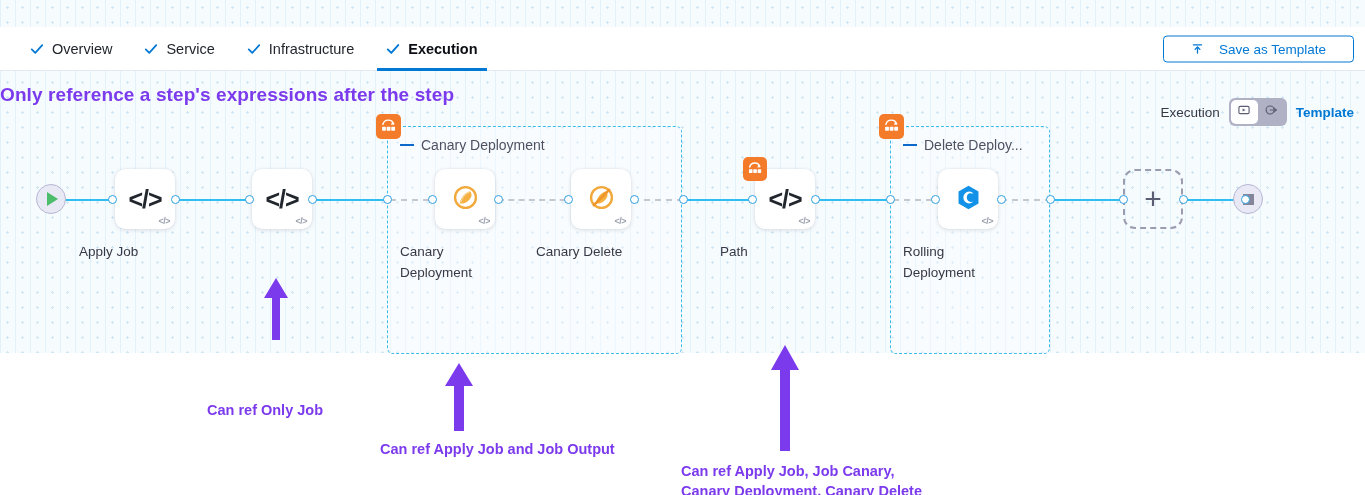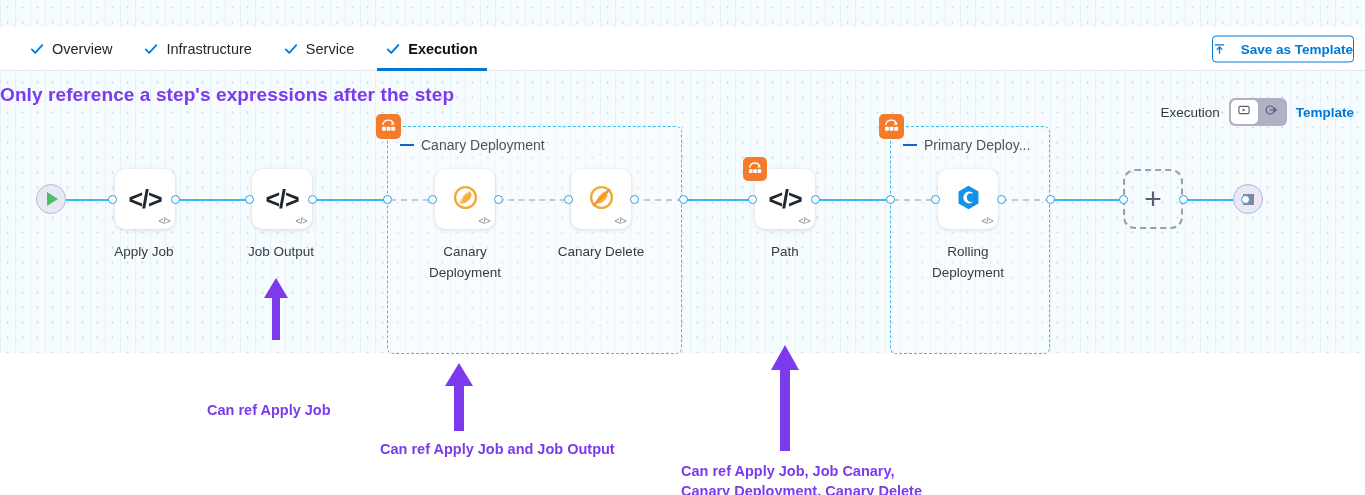"Infrastructure" div.tab { order: before "Service" -> after "Service" }
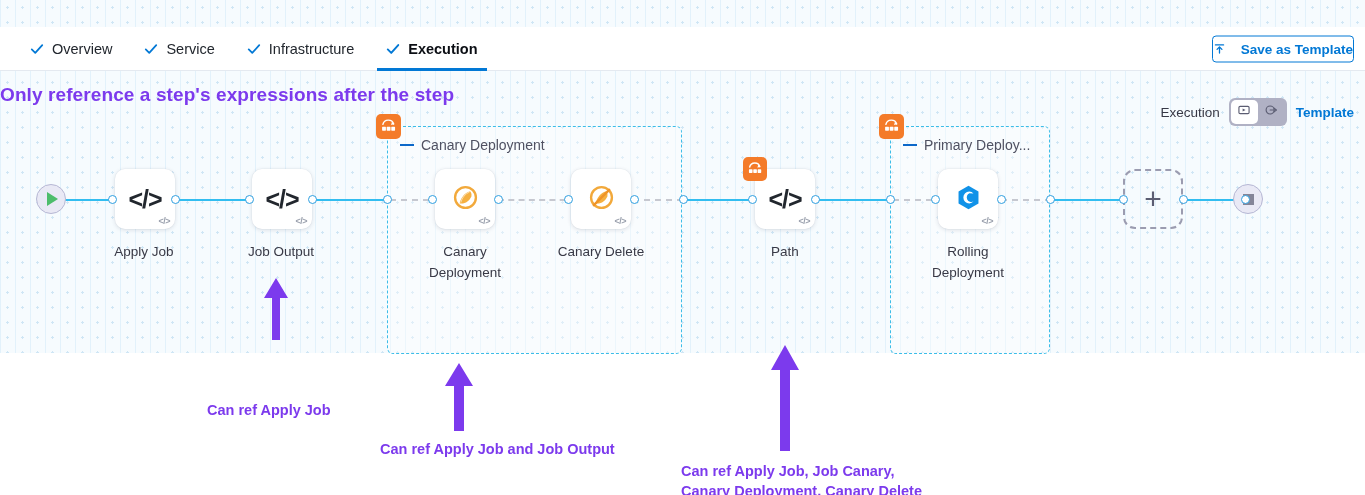"Save as Template" .savebtn { font-weight: bold -> normal; padding: 0 0 -> 0 27px }
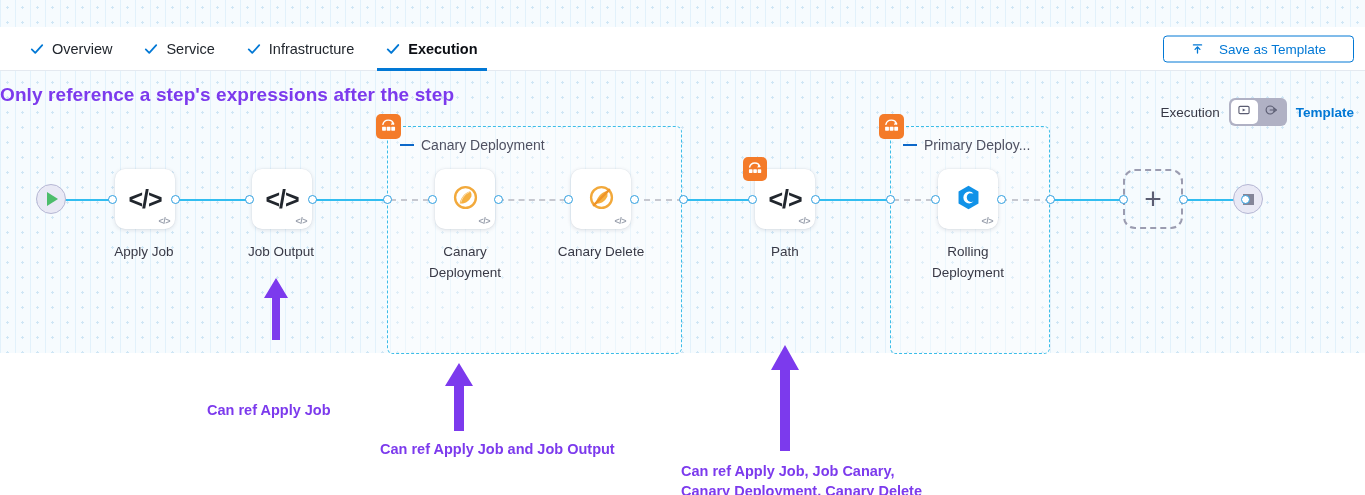"Primary Deploy..." span { text: Primary -> Delete }
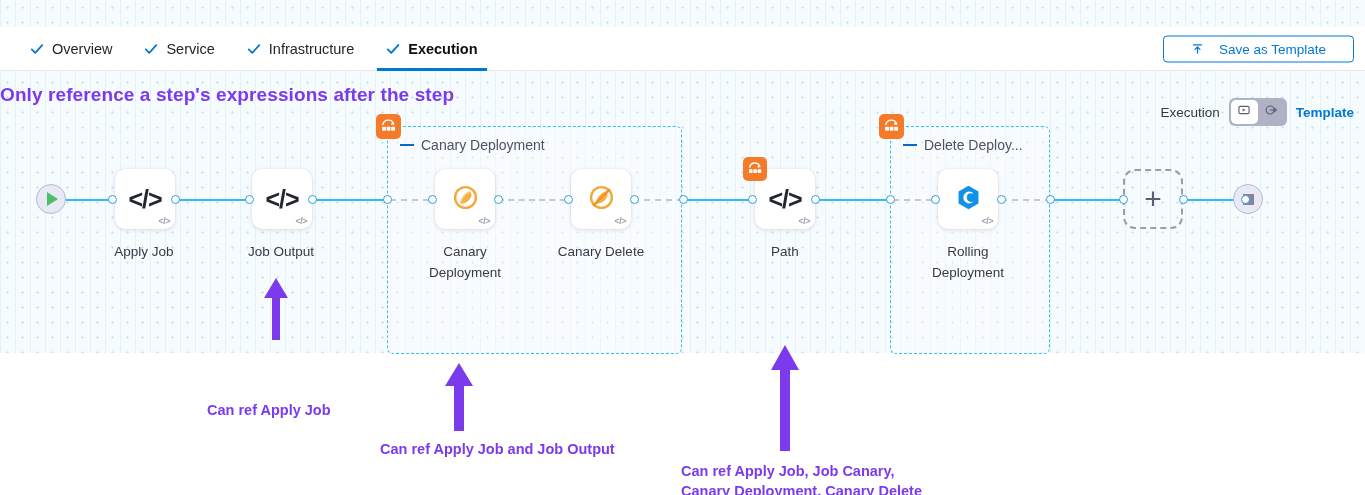"Apply Job" .node-label { text-align: center -> none }
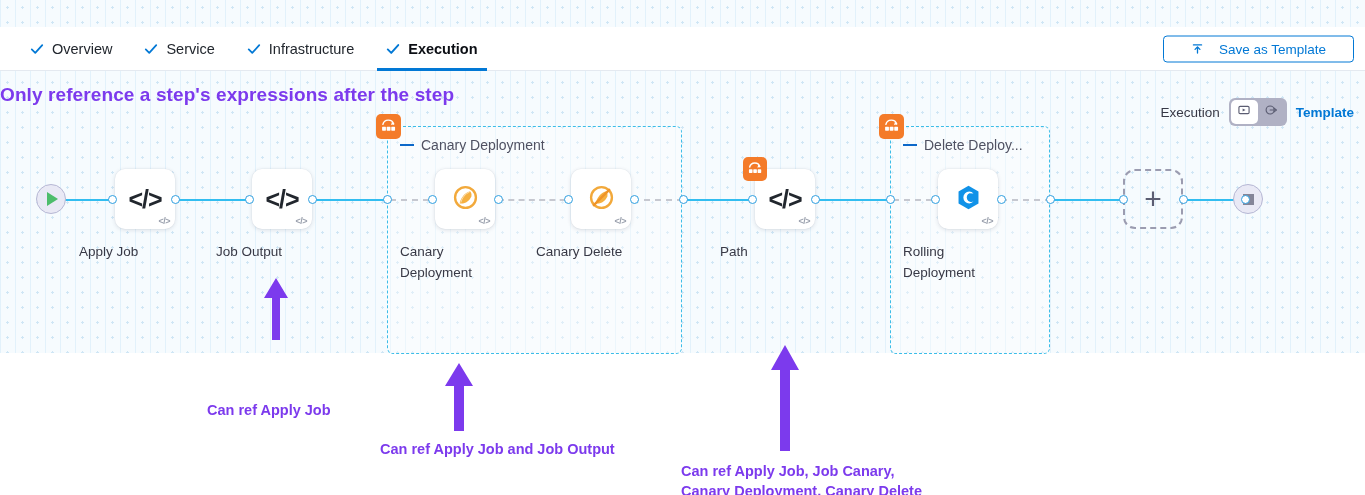"Job Output" div.node-label { html: <div>Job Output</div> -> none }
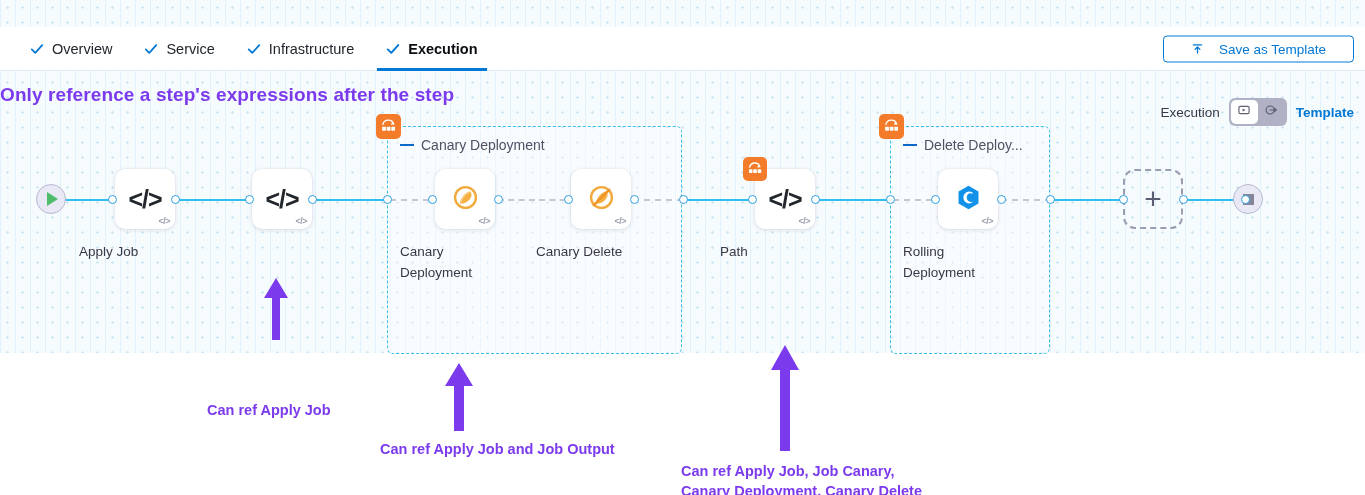"Can ref Apply Job" div.ann-text { text: Apply -> Only }
